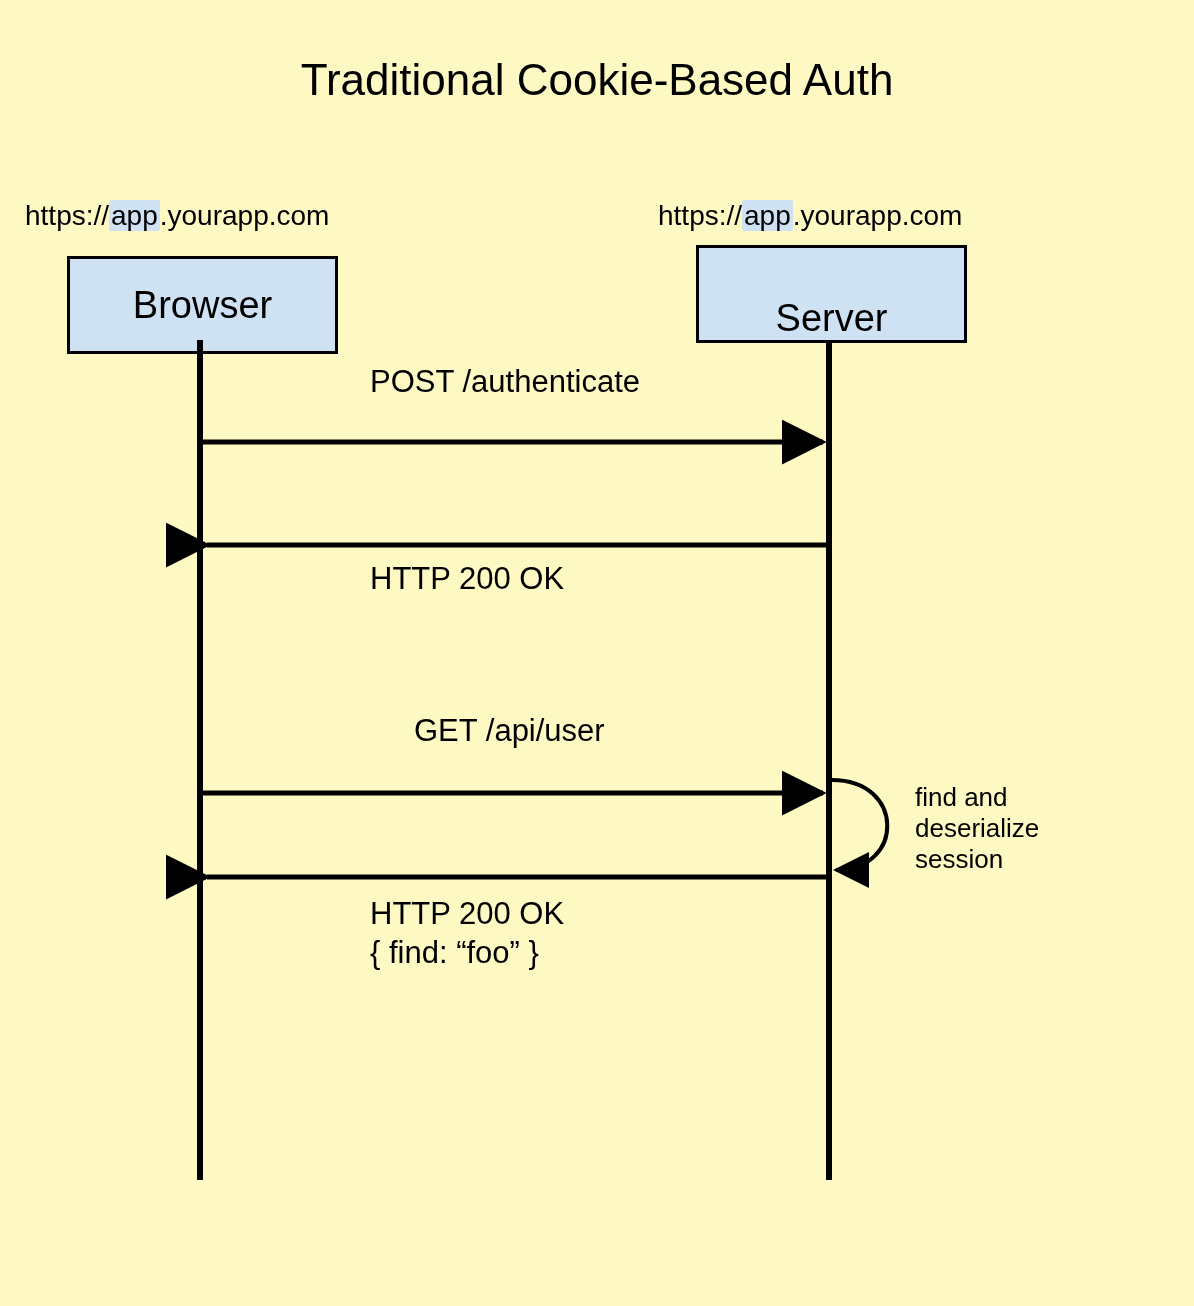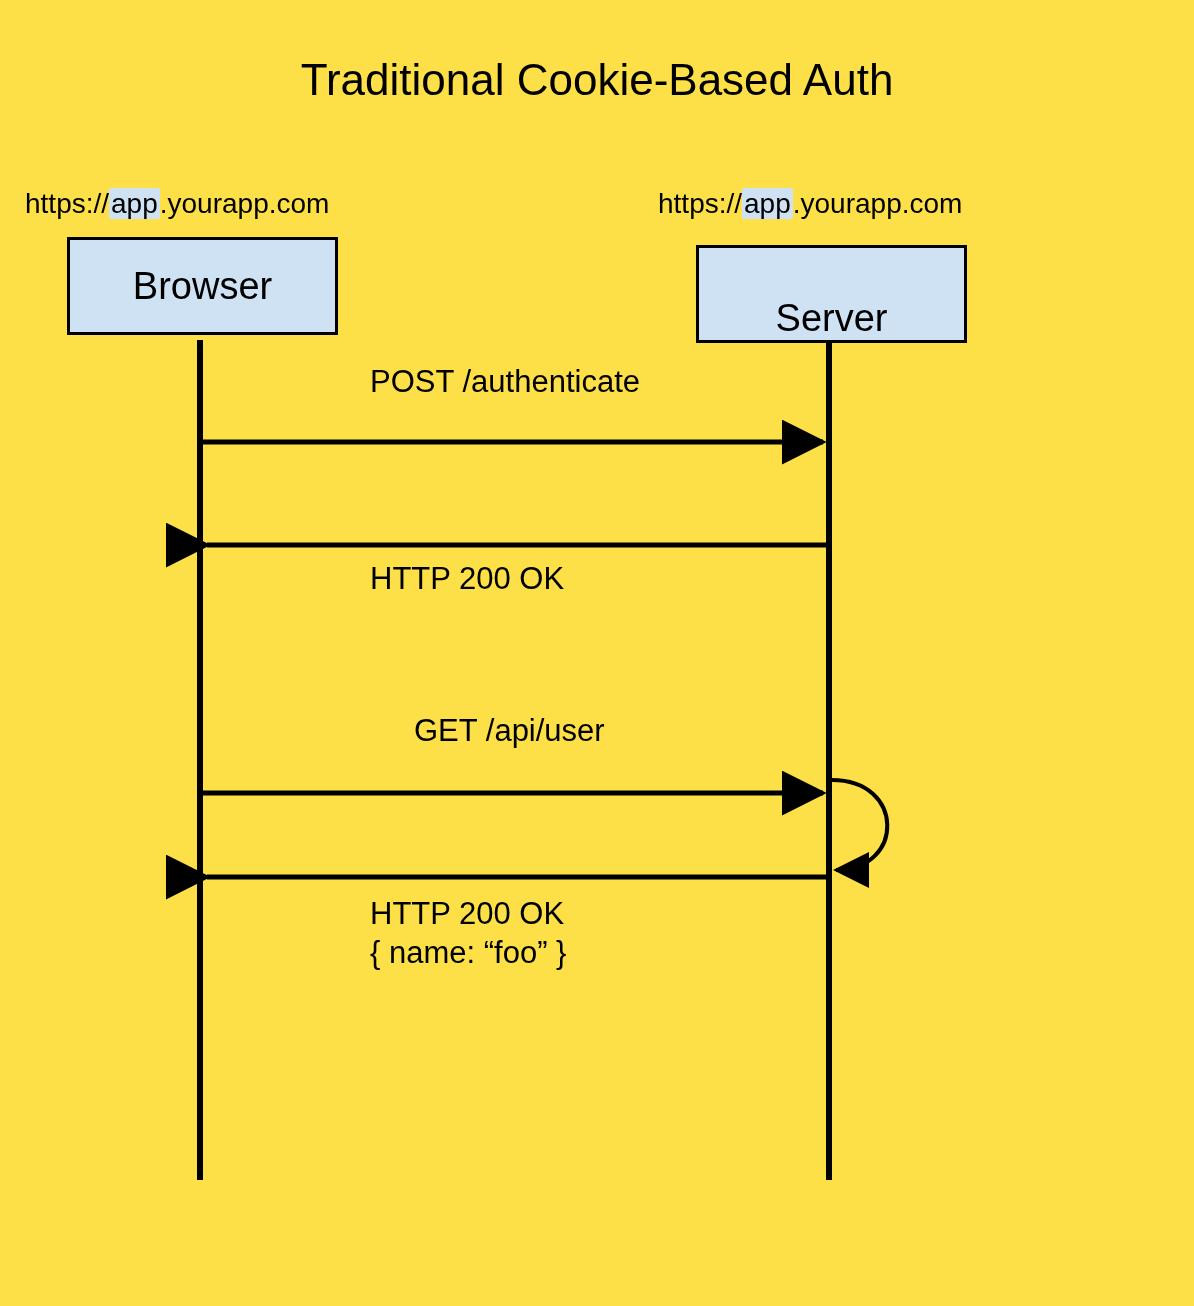"Traditional Cookie-Based Auth" .canvas { background: #fde047 -> #fef9c3 }
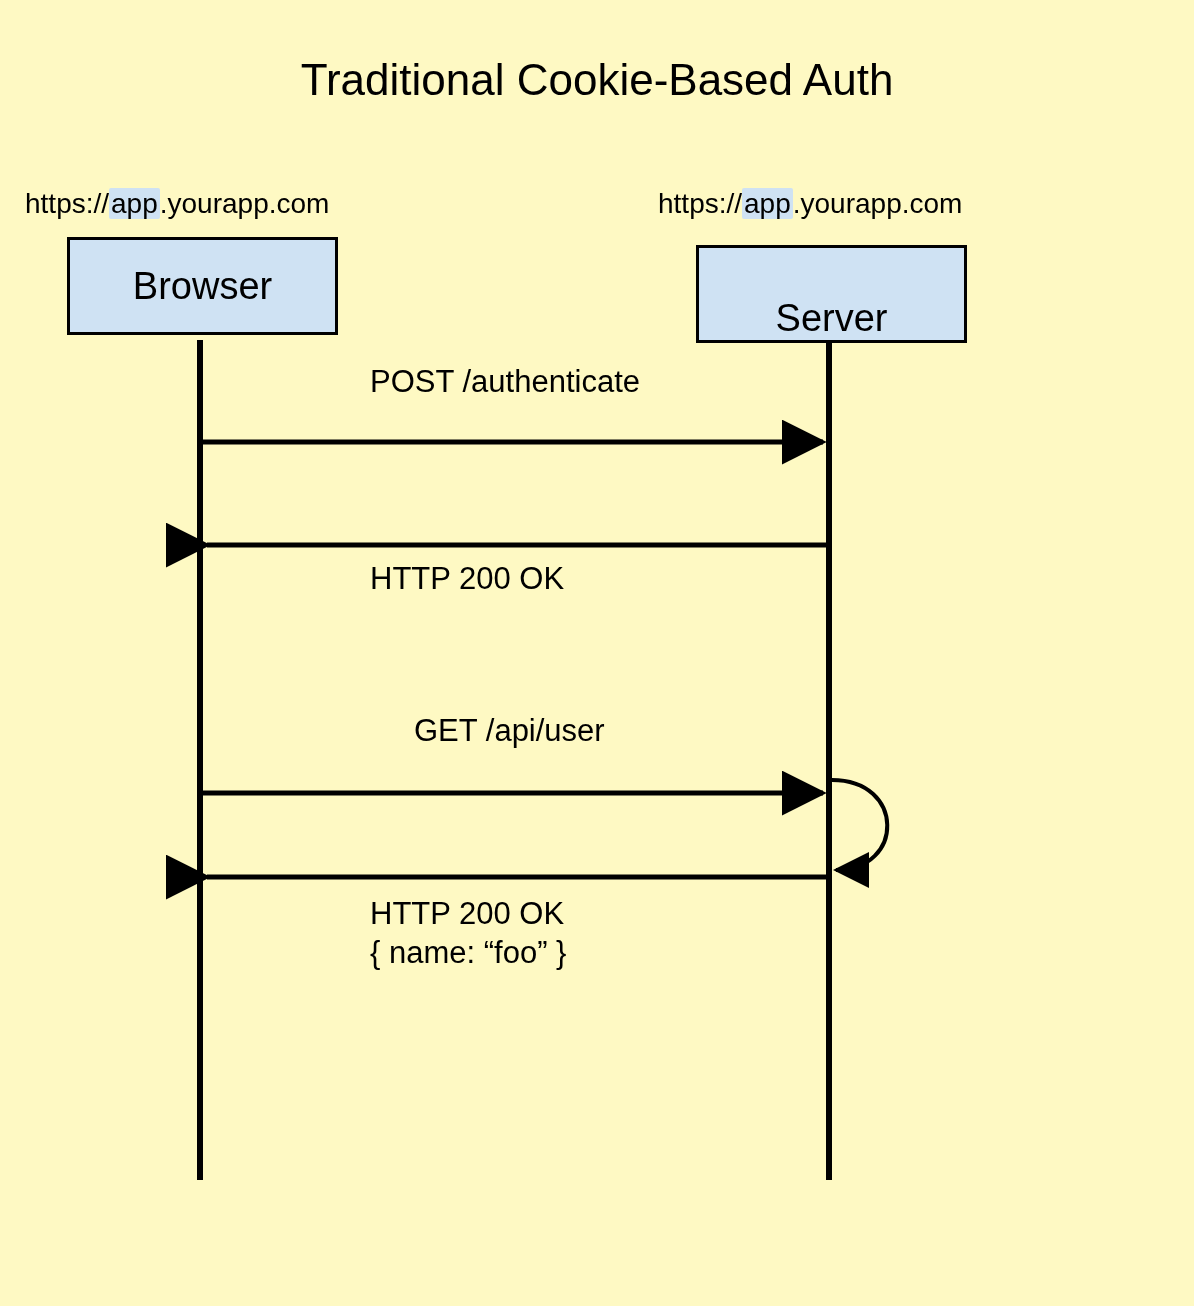"https://app.yourapp.com" .url-label { margin-top: none -> 12px }
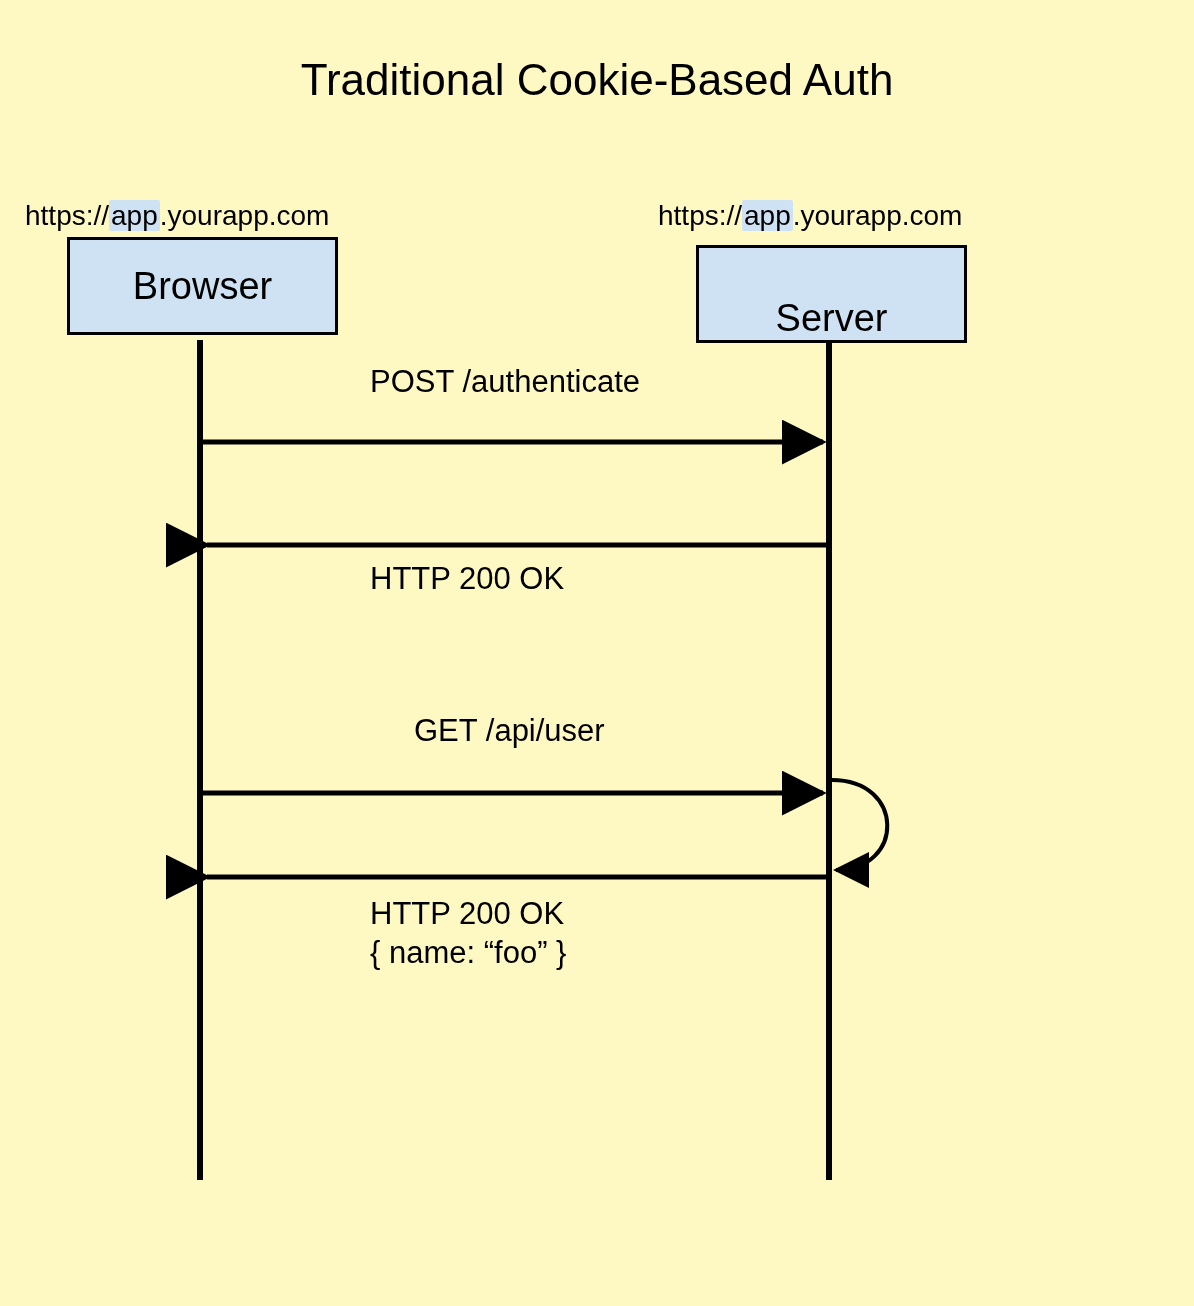"Browser" div.actor-box { top: 237px -> 256px }
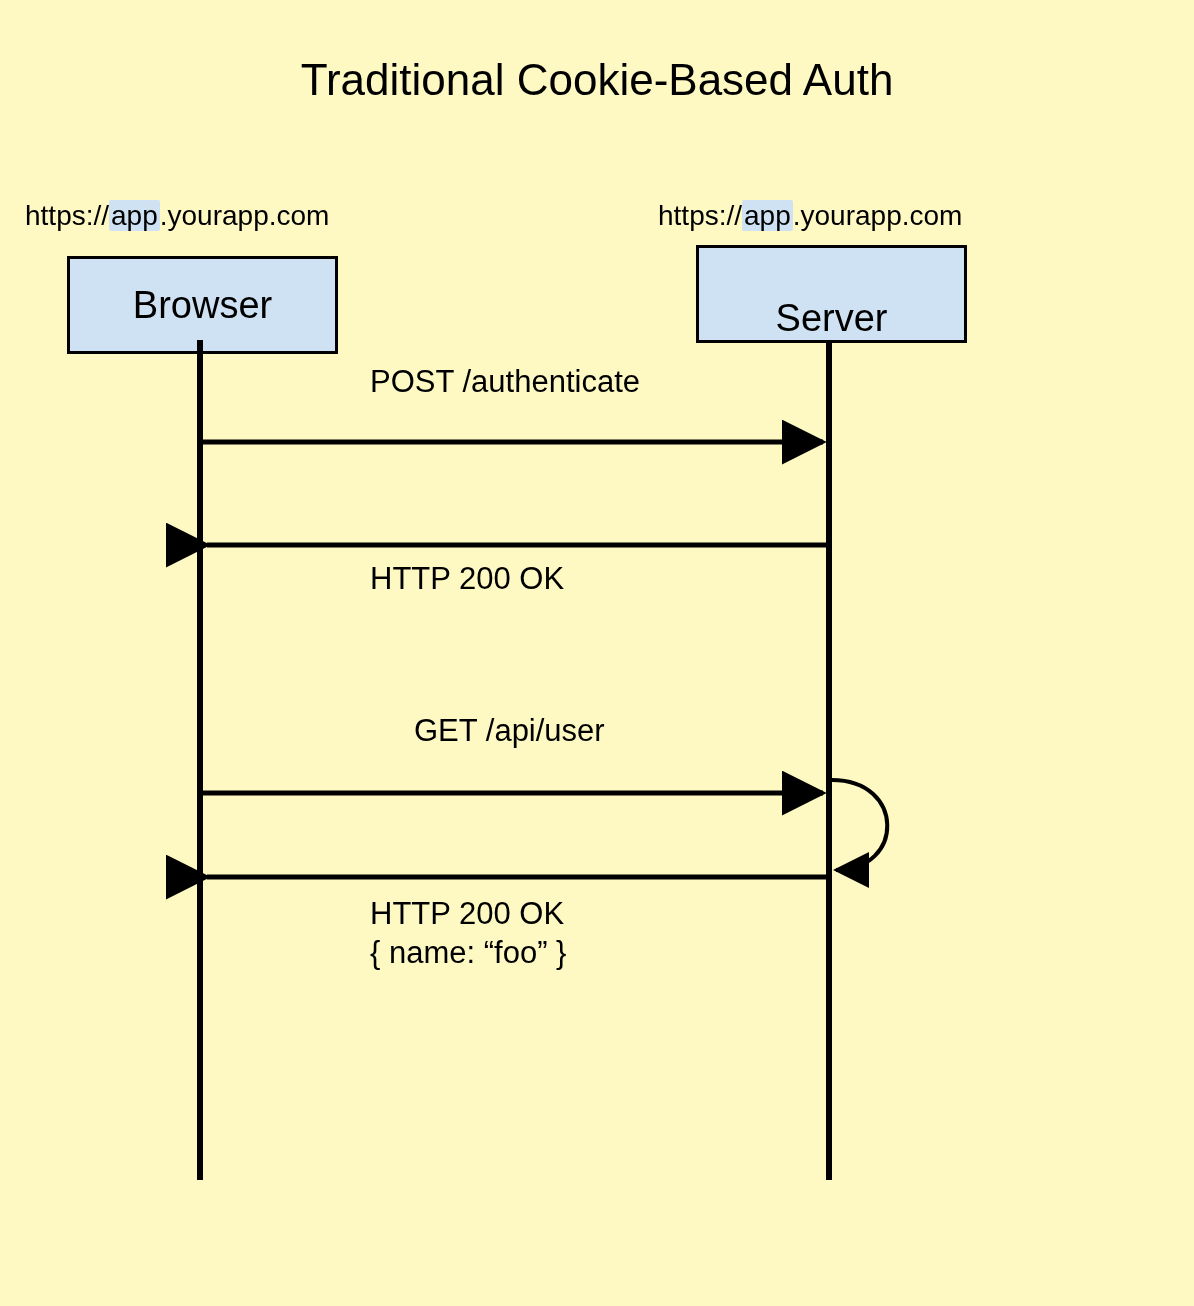"find and" div.self-note { html: none -> <div> <div>find and</div> <div>deserialize</div> <div>session</div> </div> }
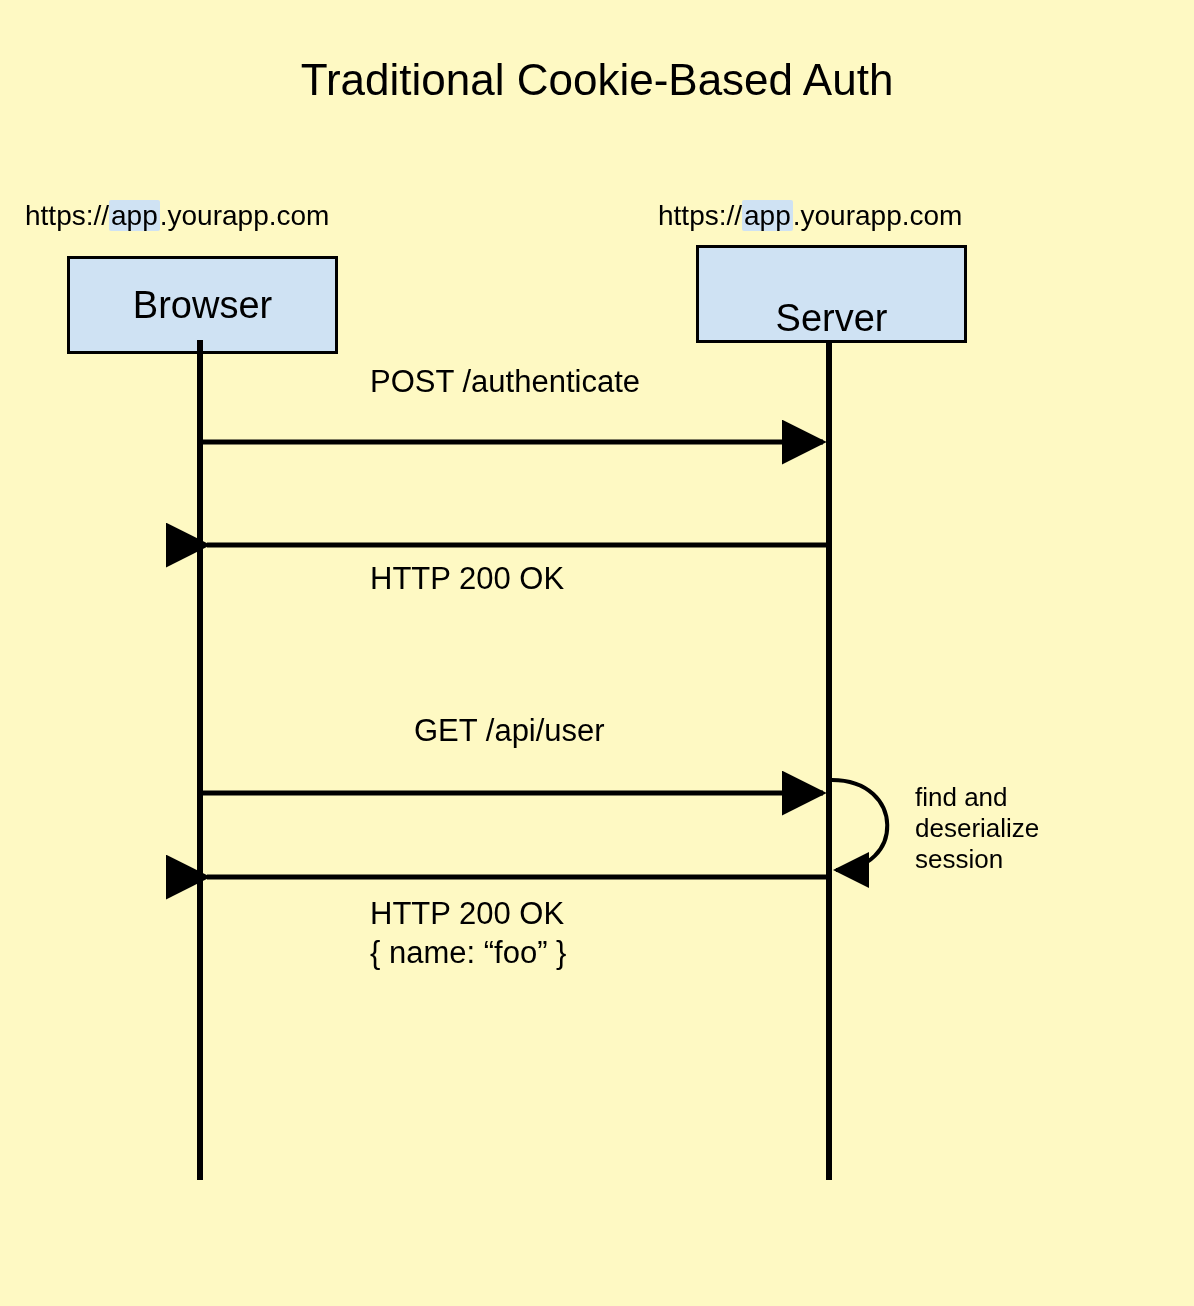"{ name: “foo” }" div { text: name -> find }
